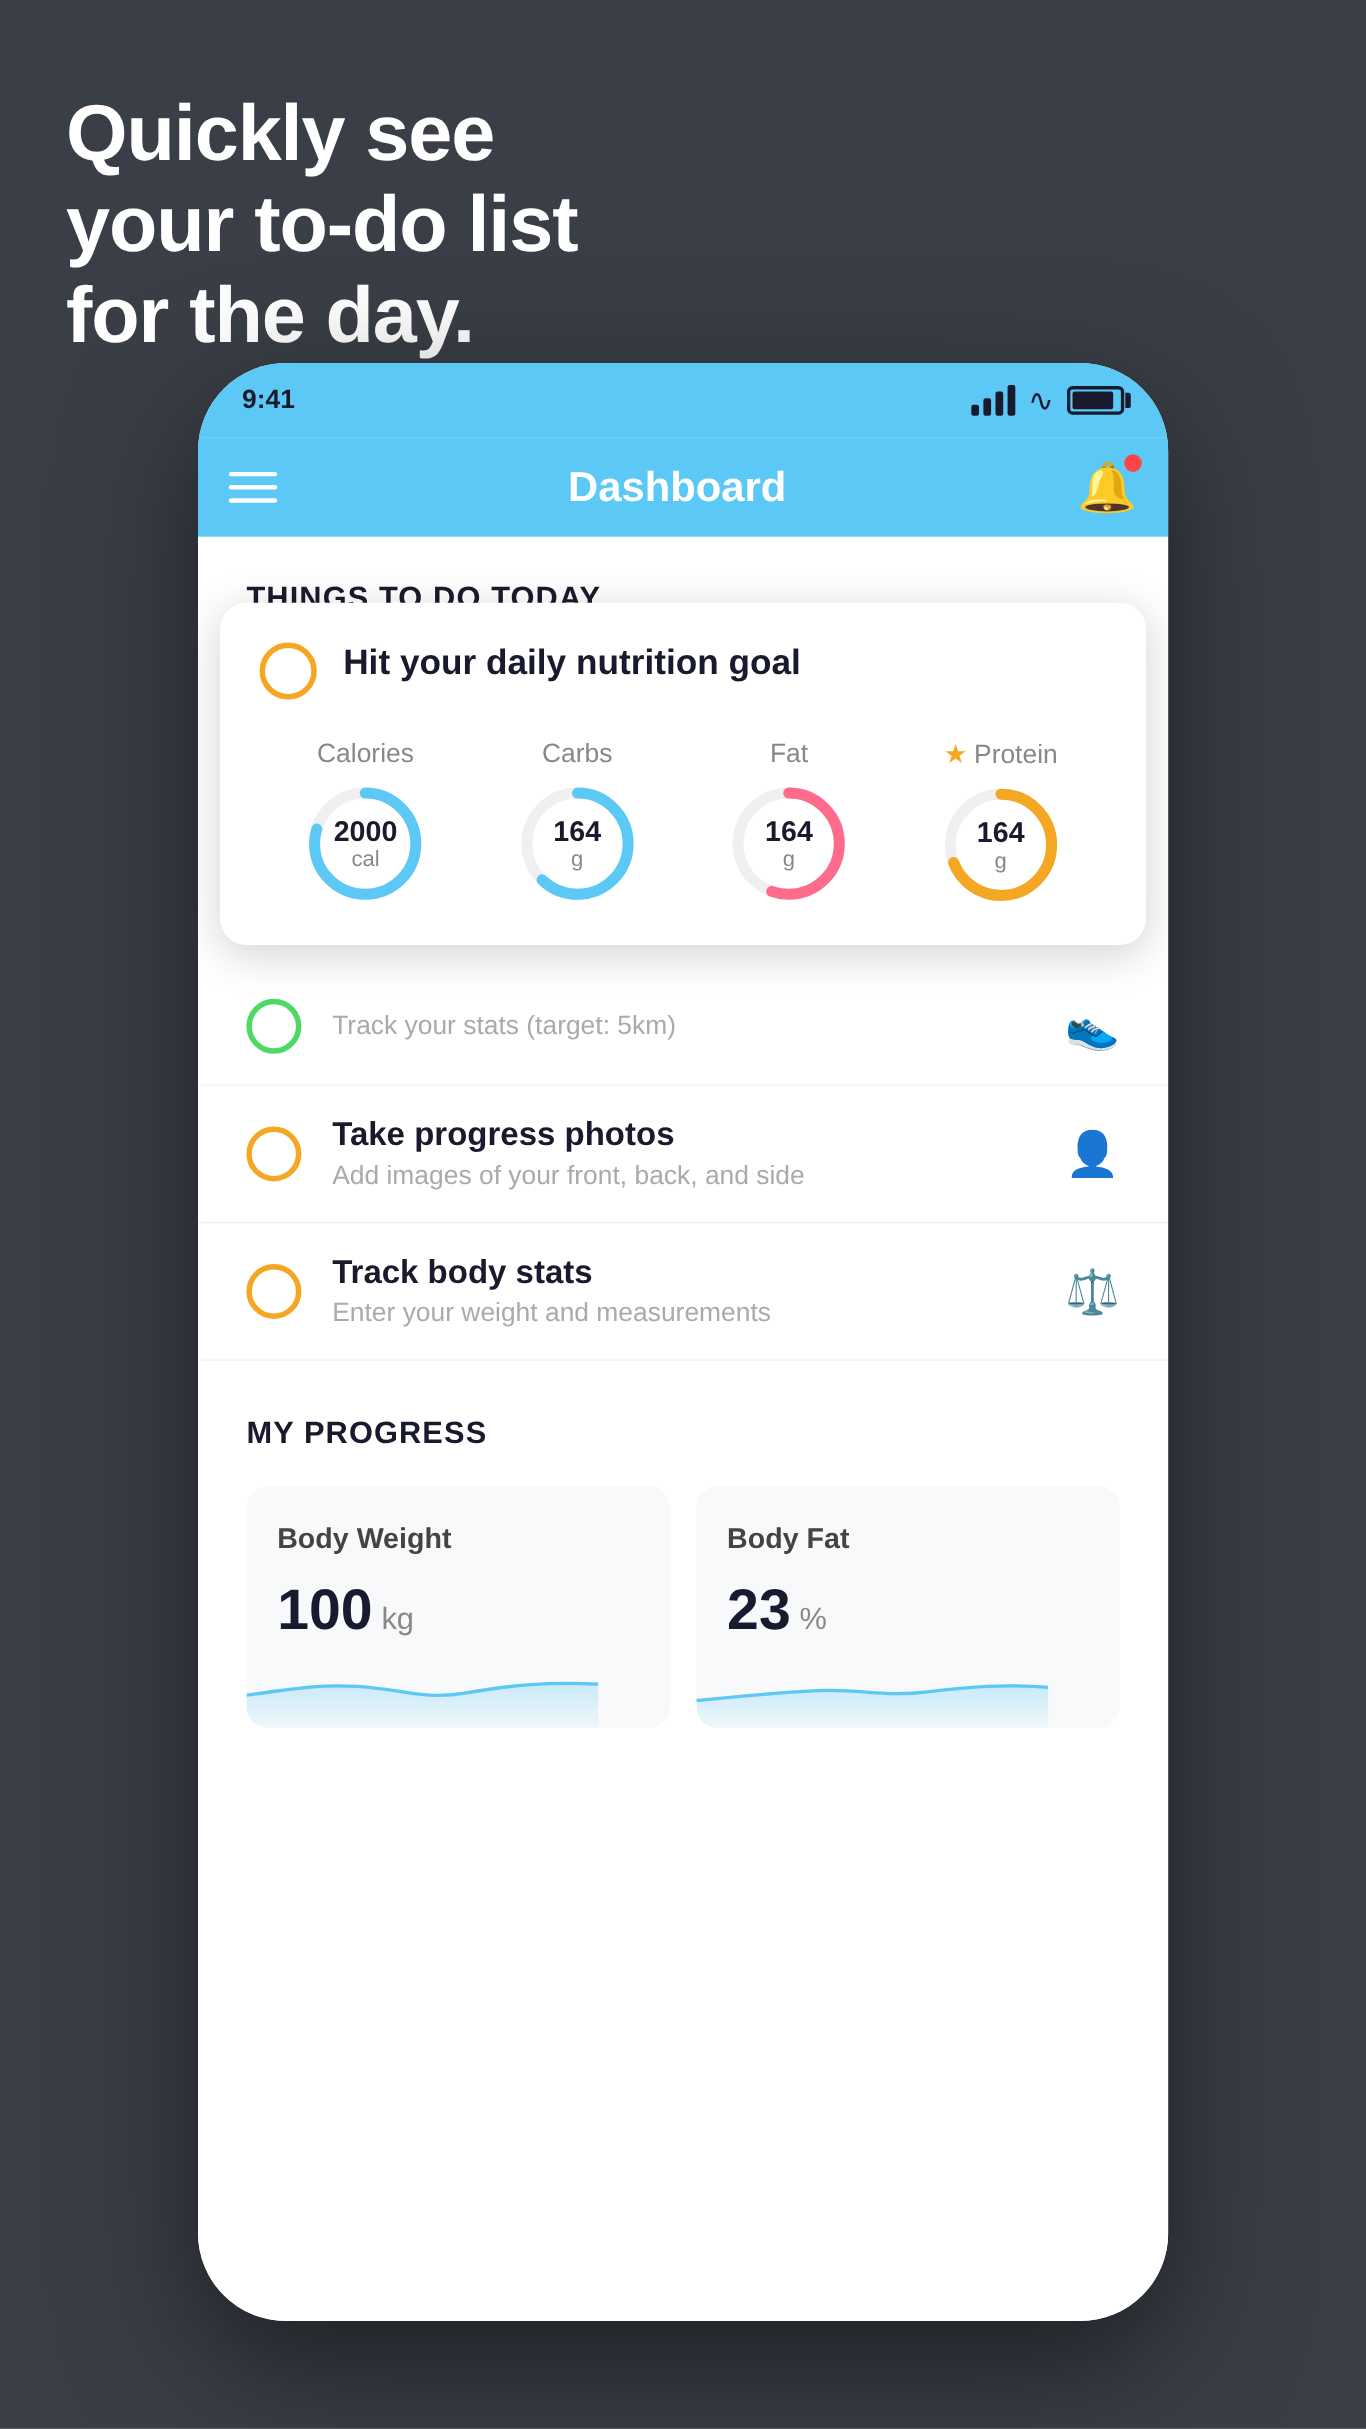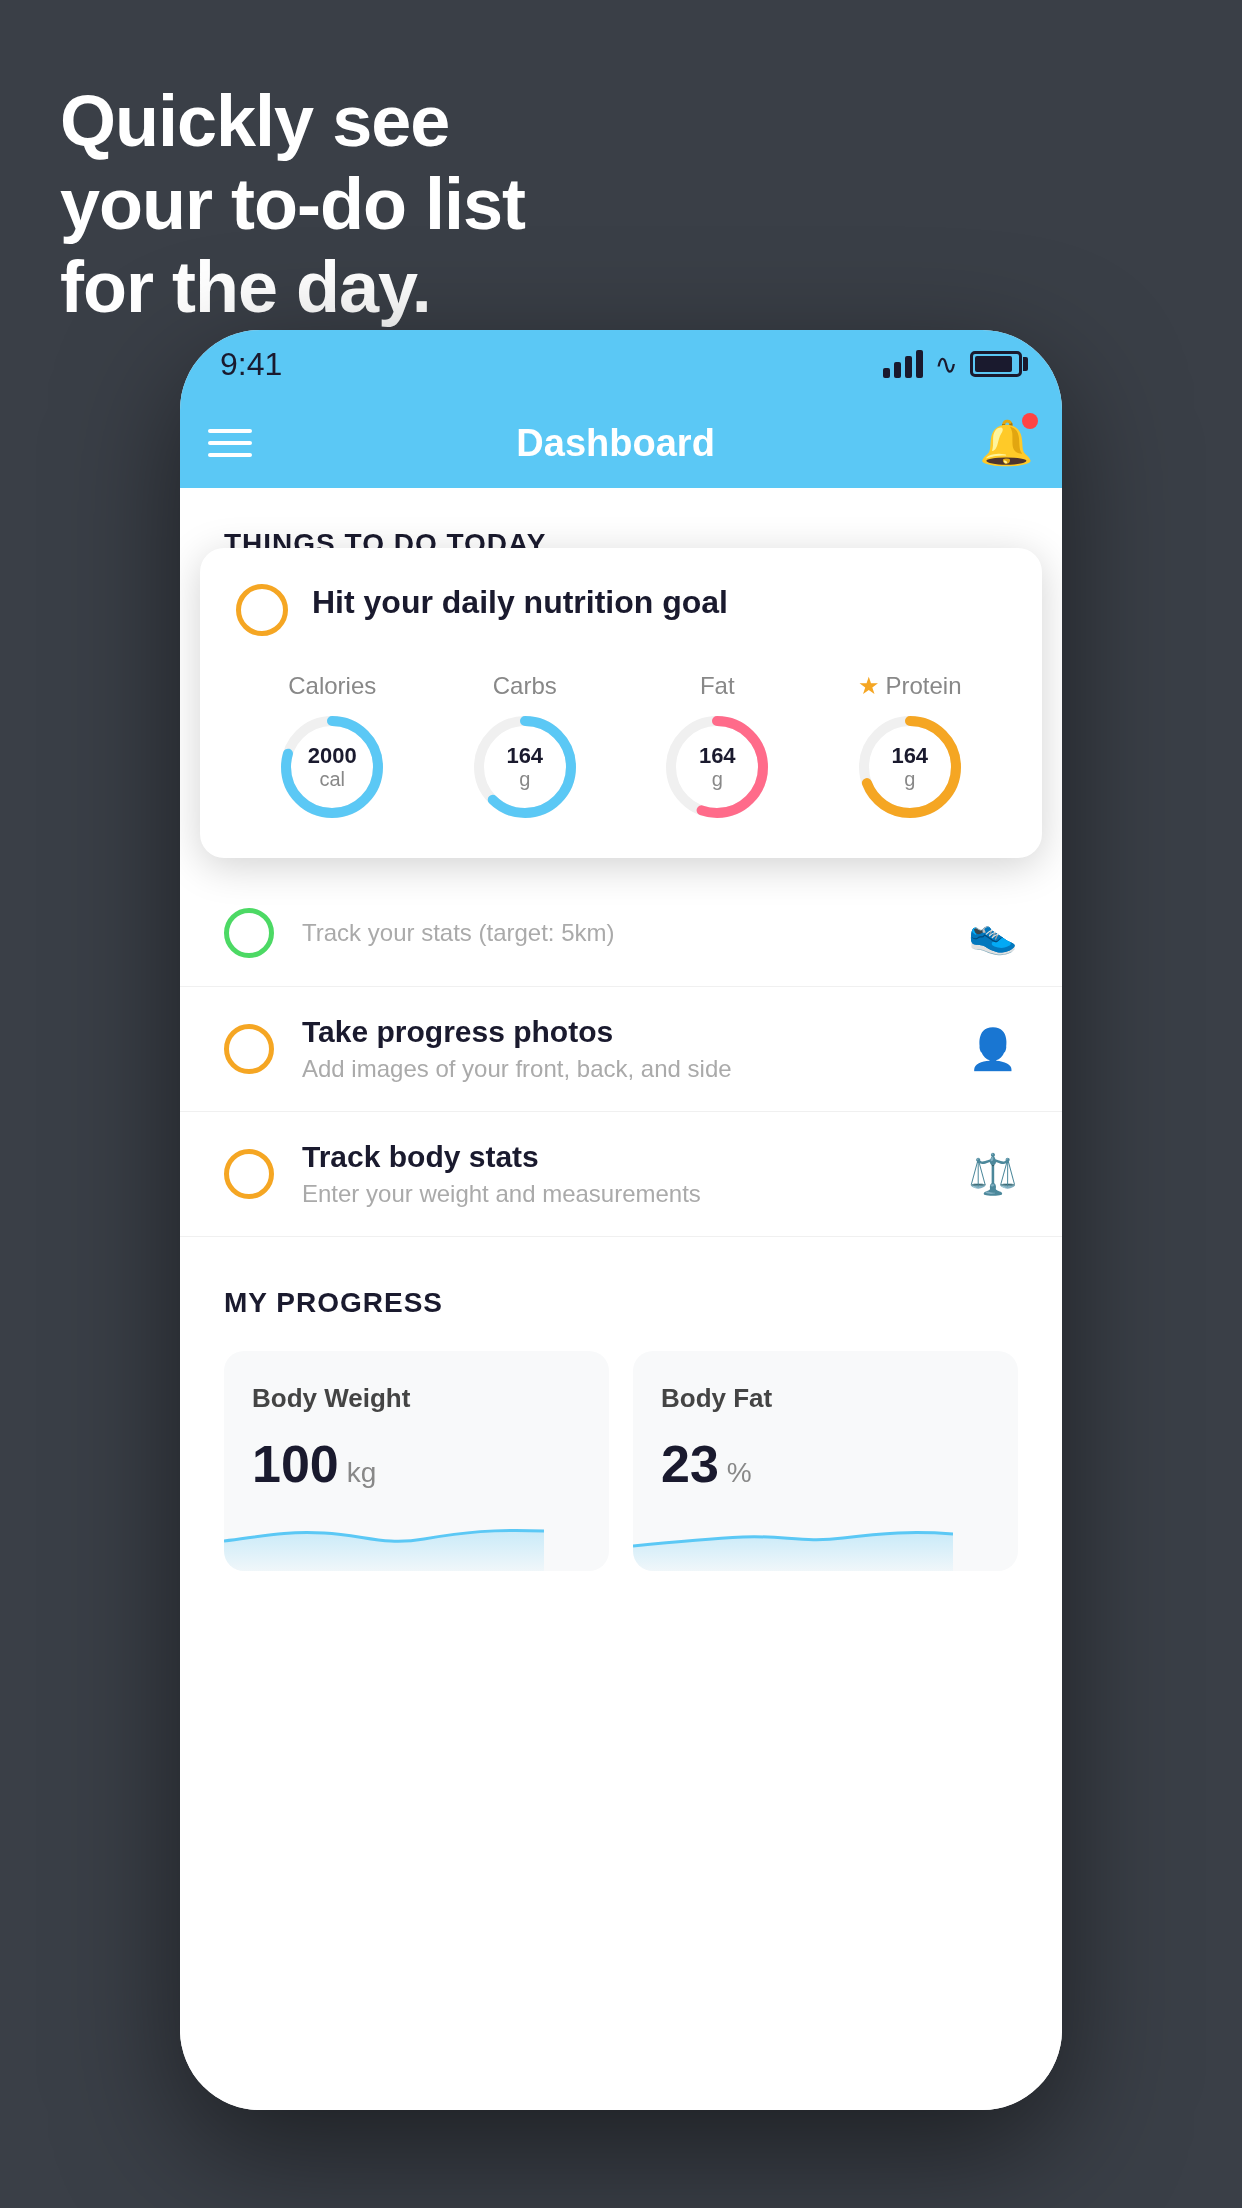"9:41" .status-time { font-size: 32px -> 24px; font-weight: 400 -> 700 }
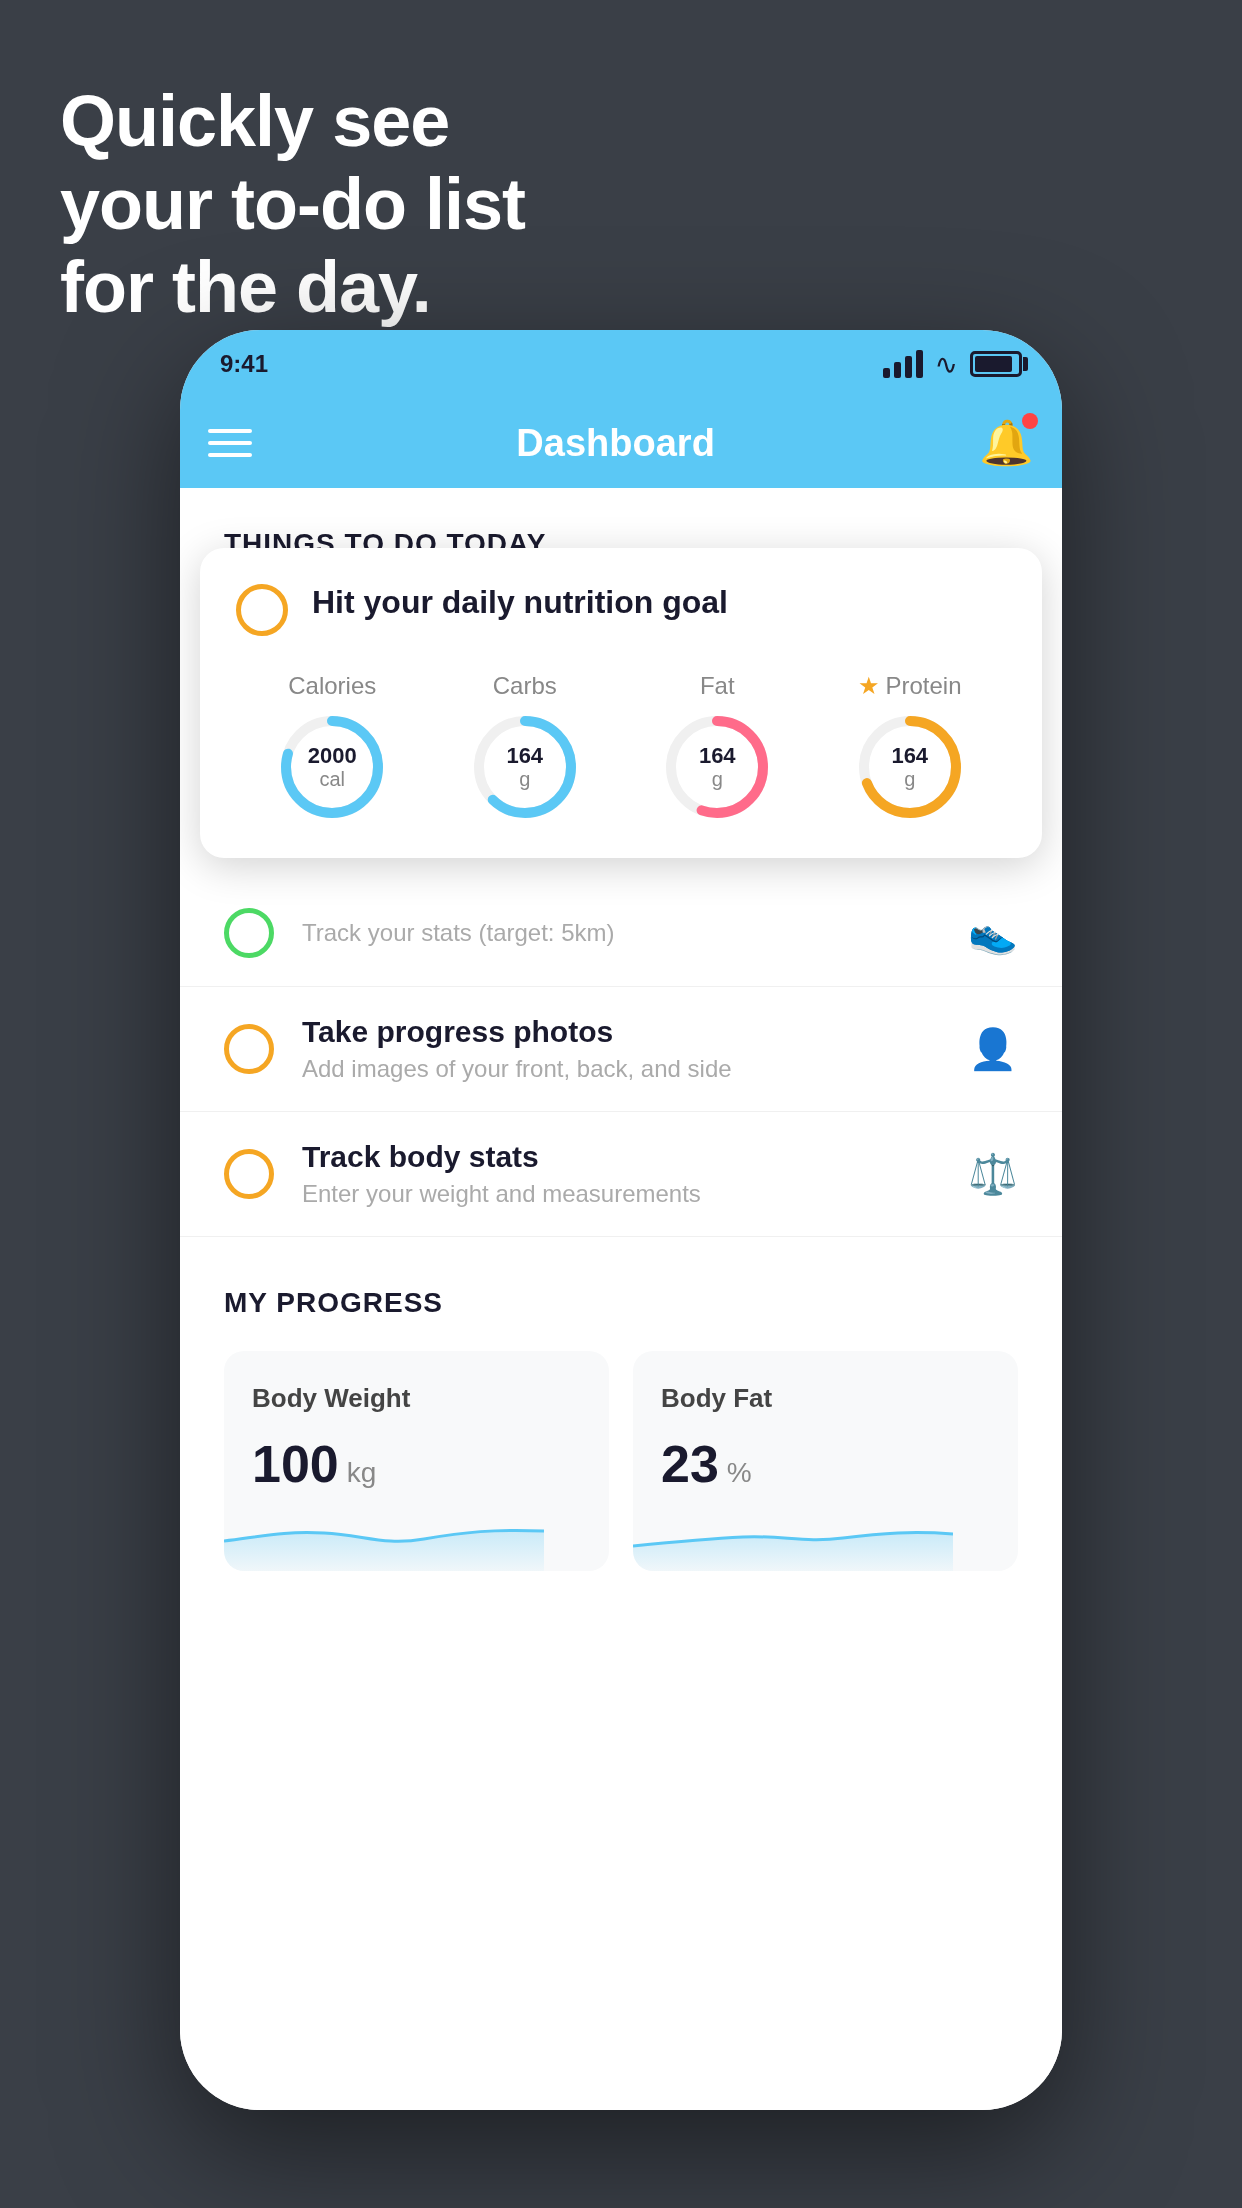"2000" .ring-value { font-size: 22px -> 26px }
